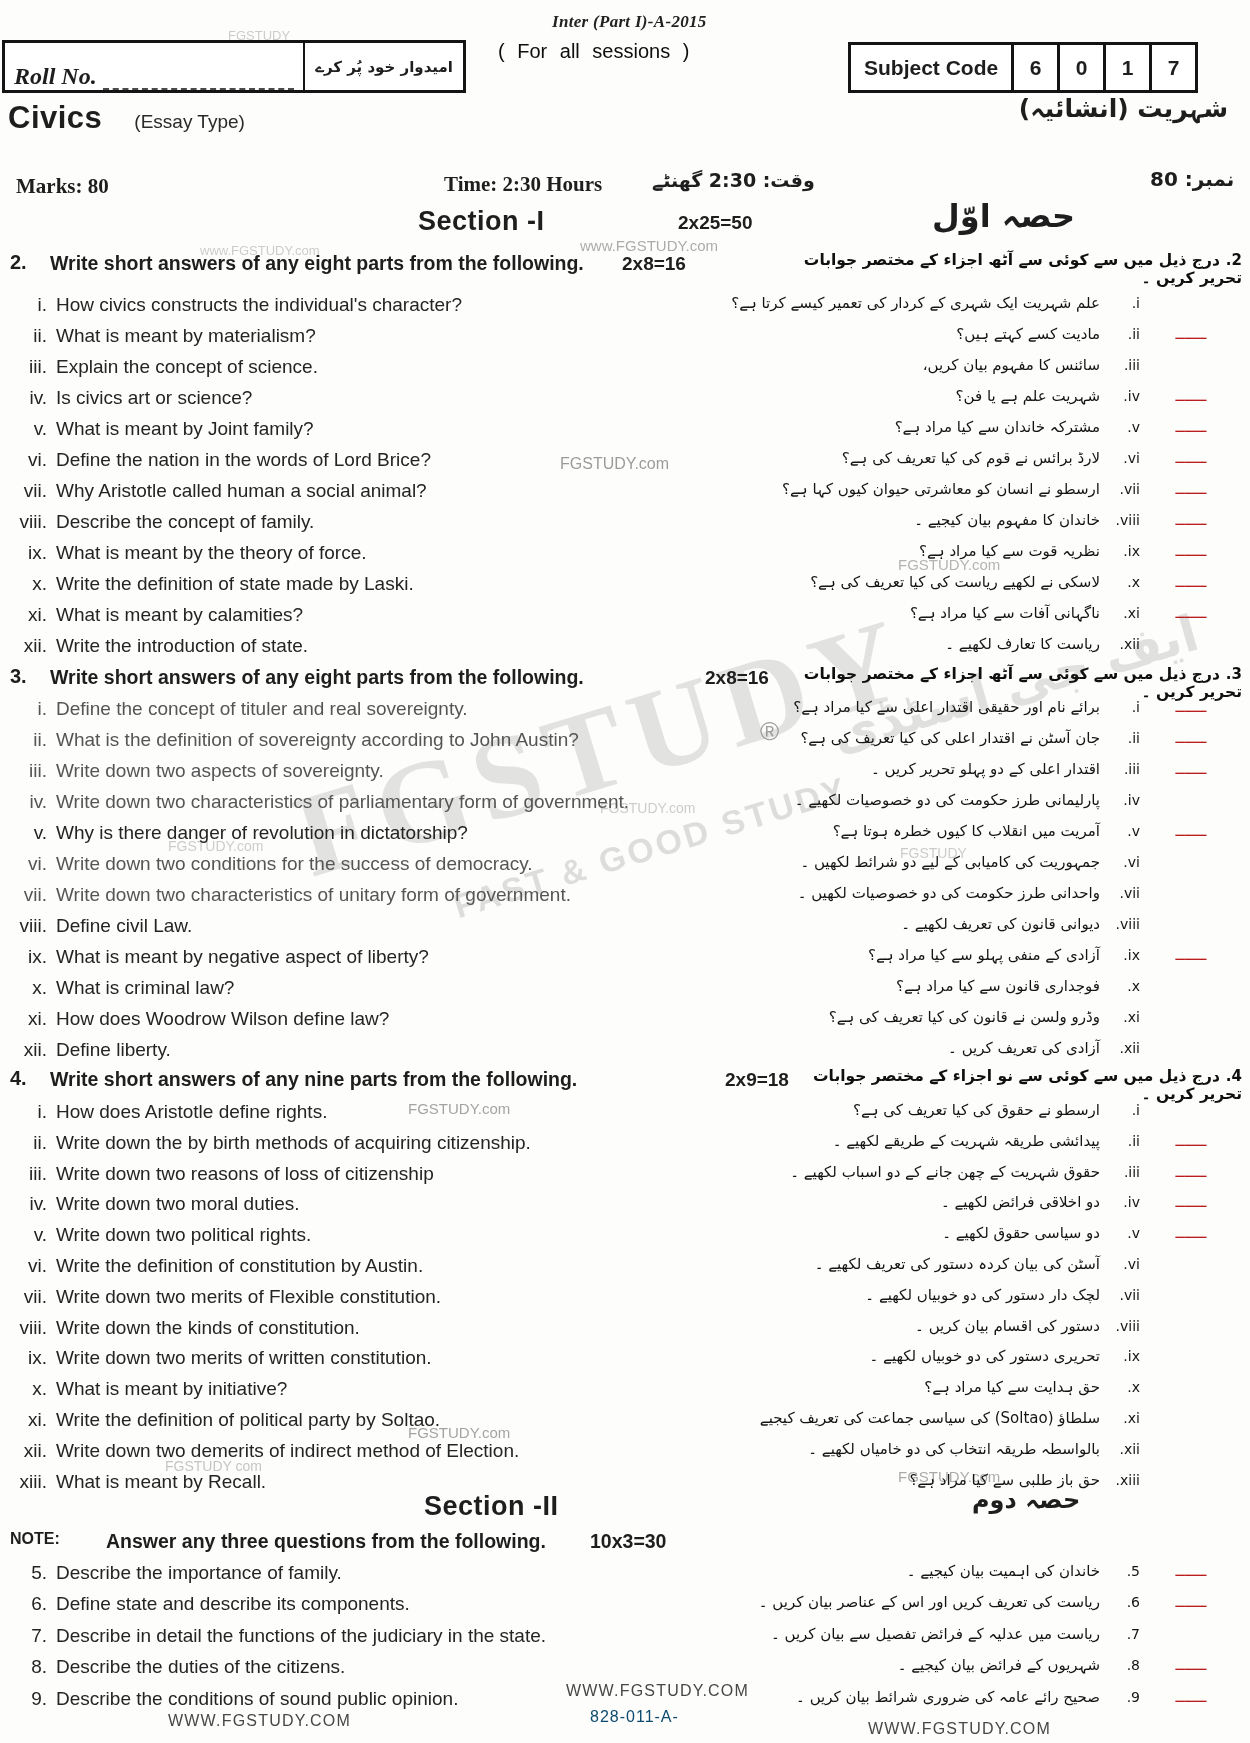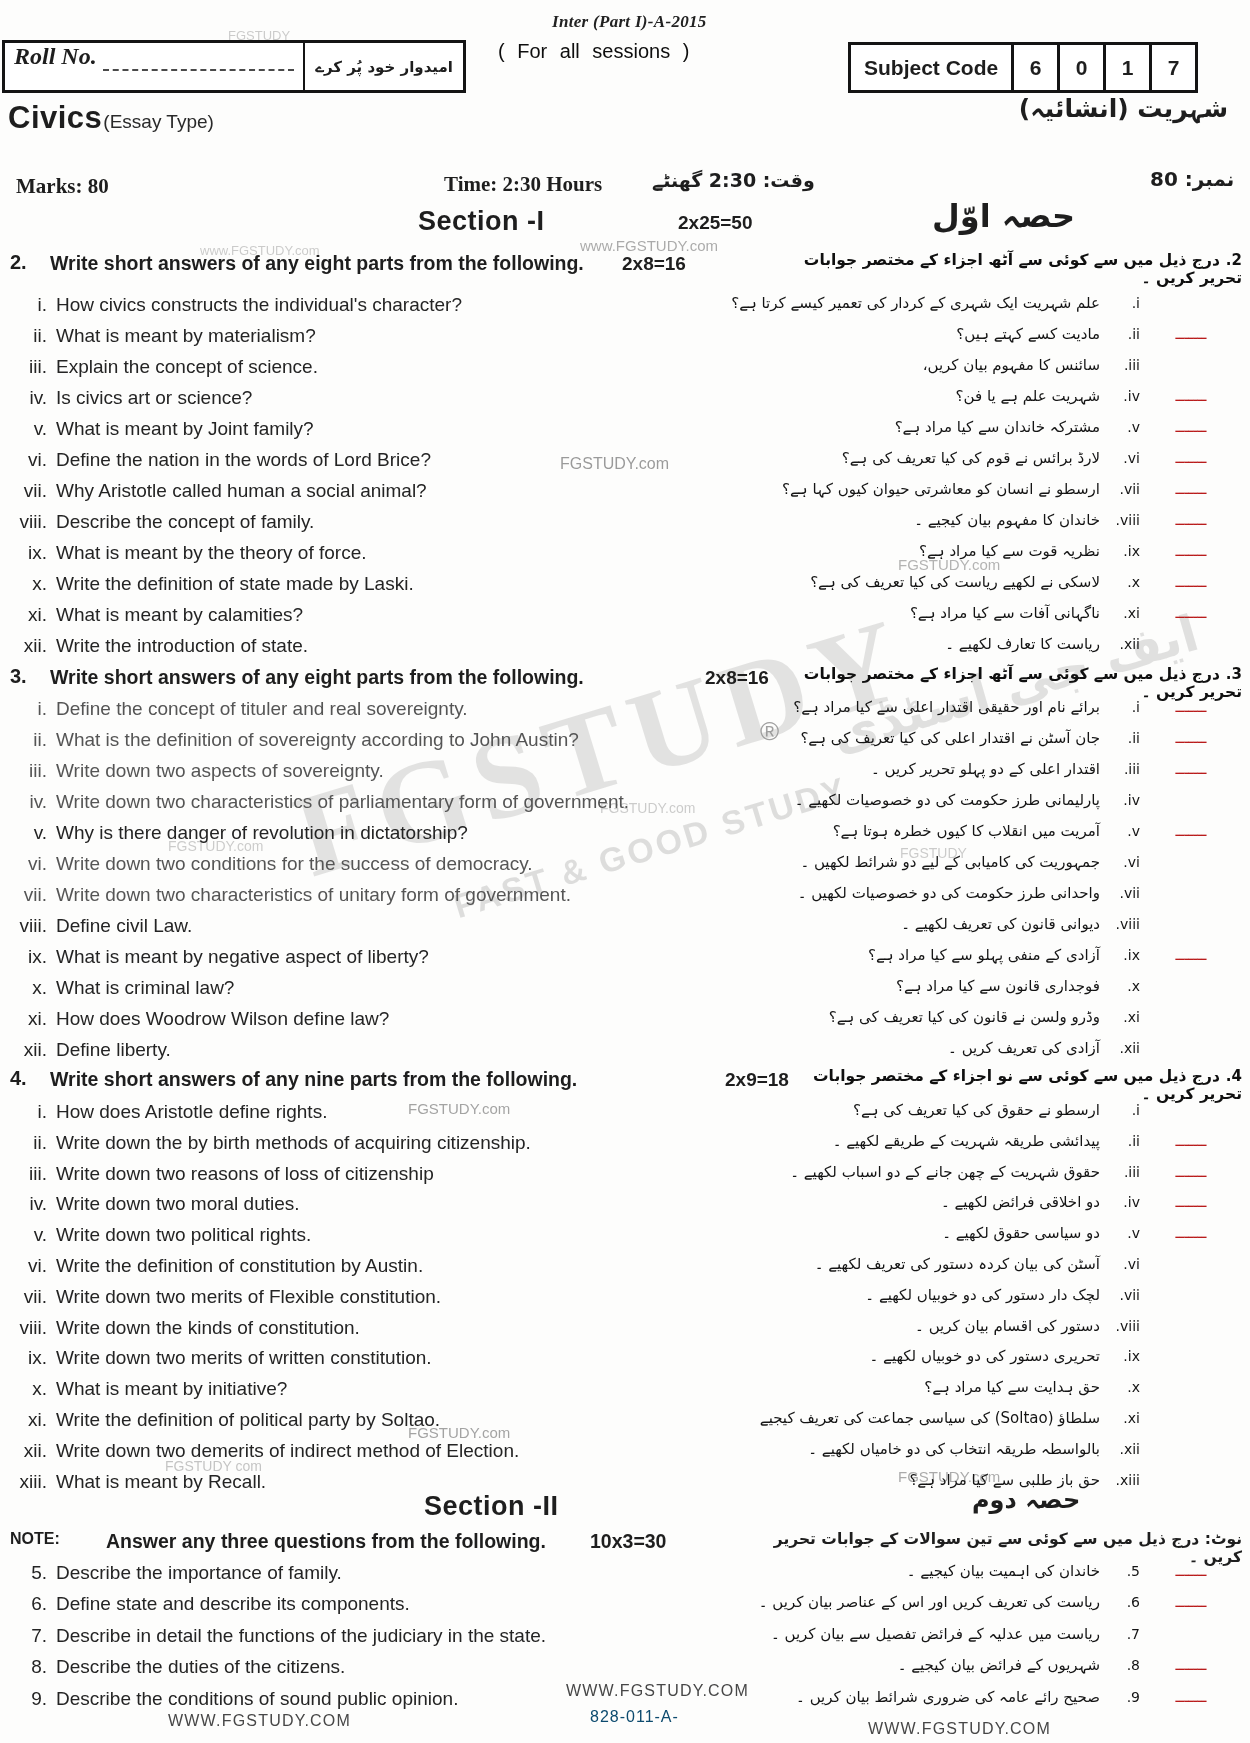"Roll No." #roll-box { align-items: flex-start -> flex-end }
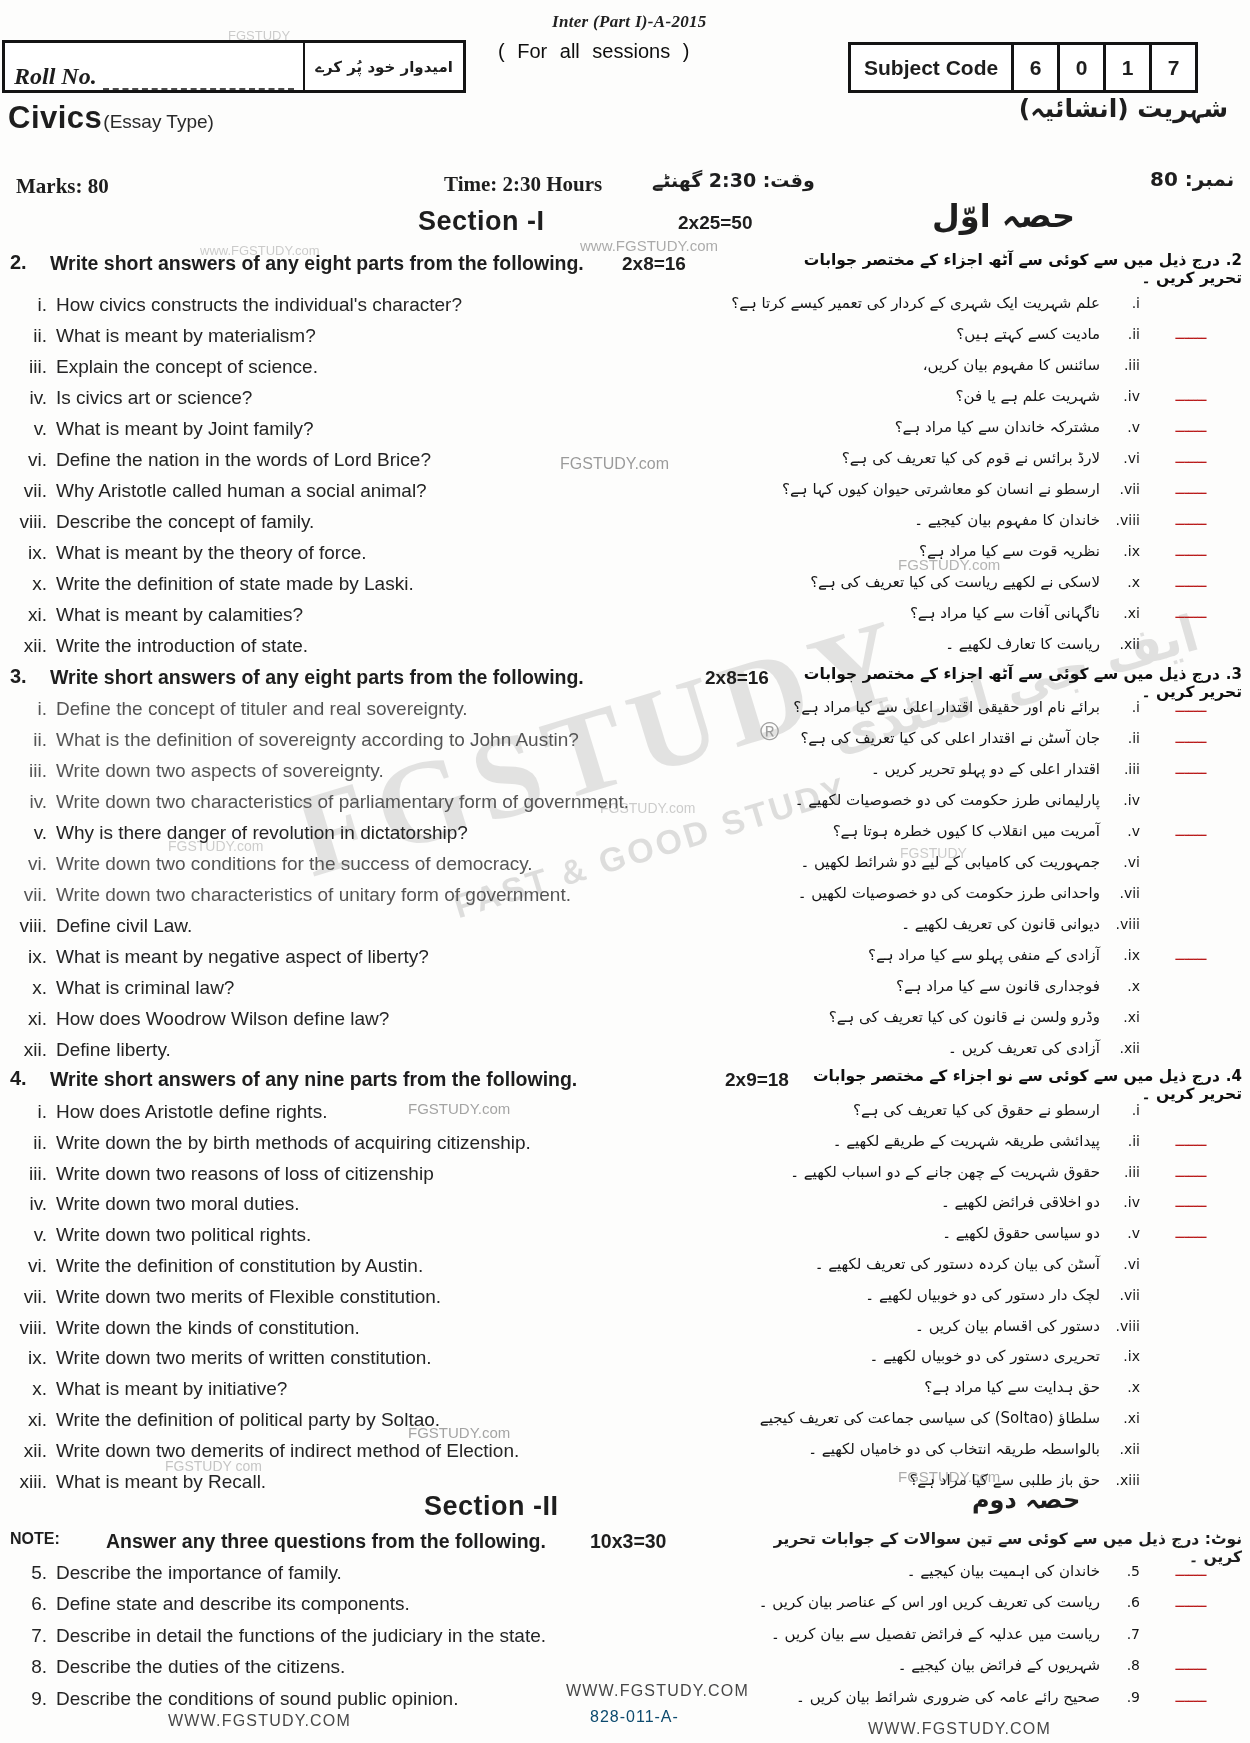"Civics" #subject-row { gap: 1px -> 32px }
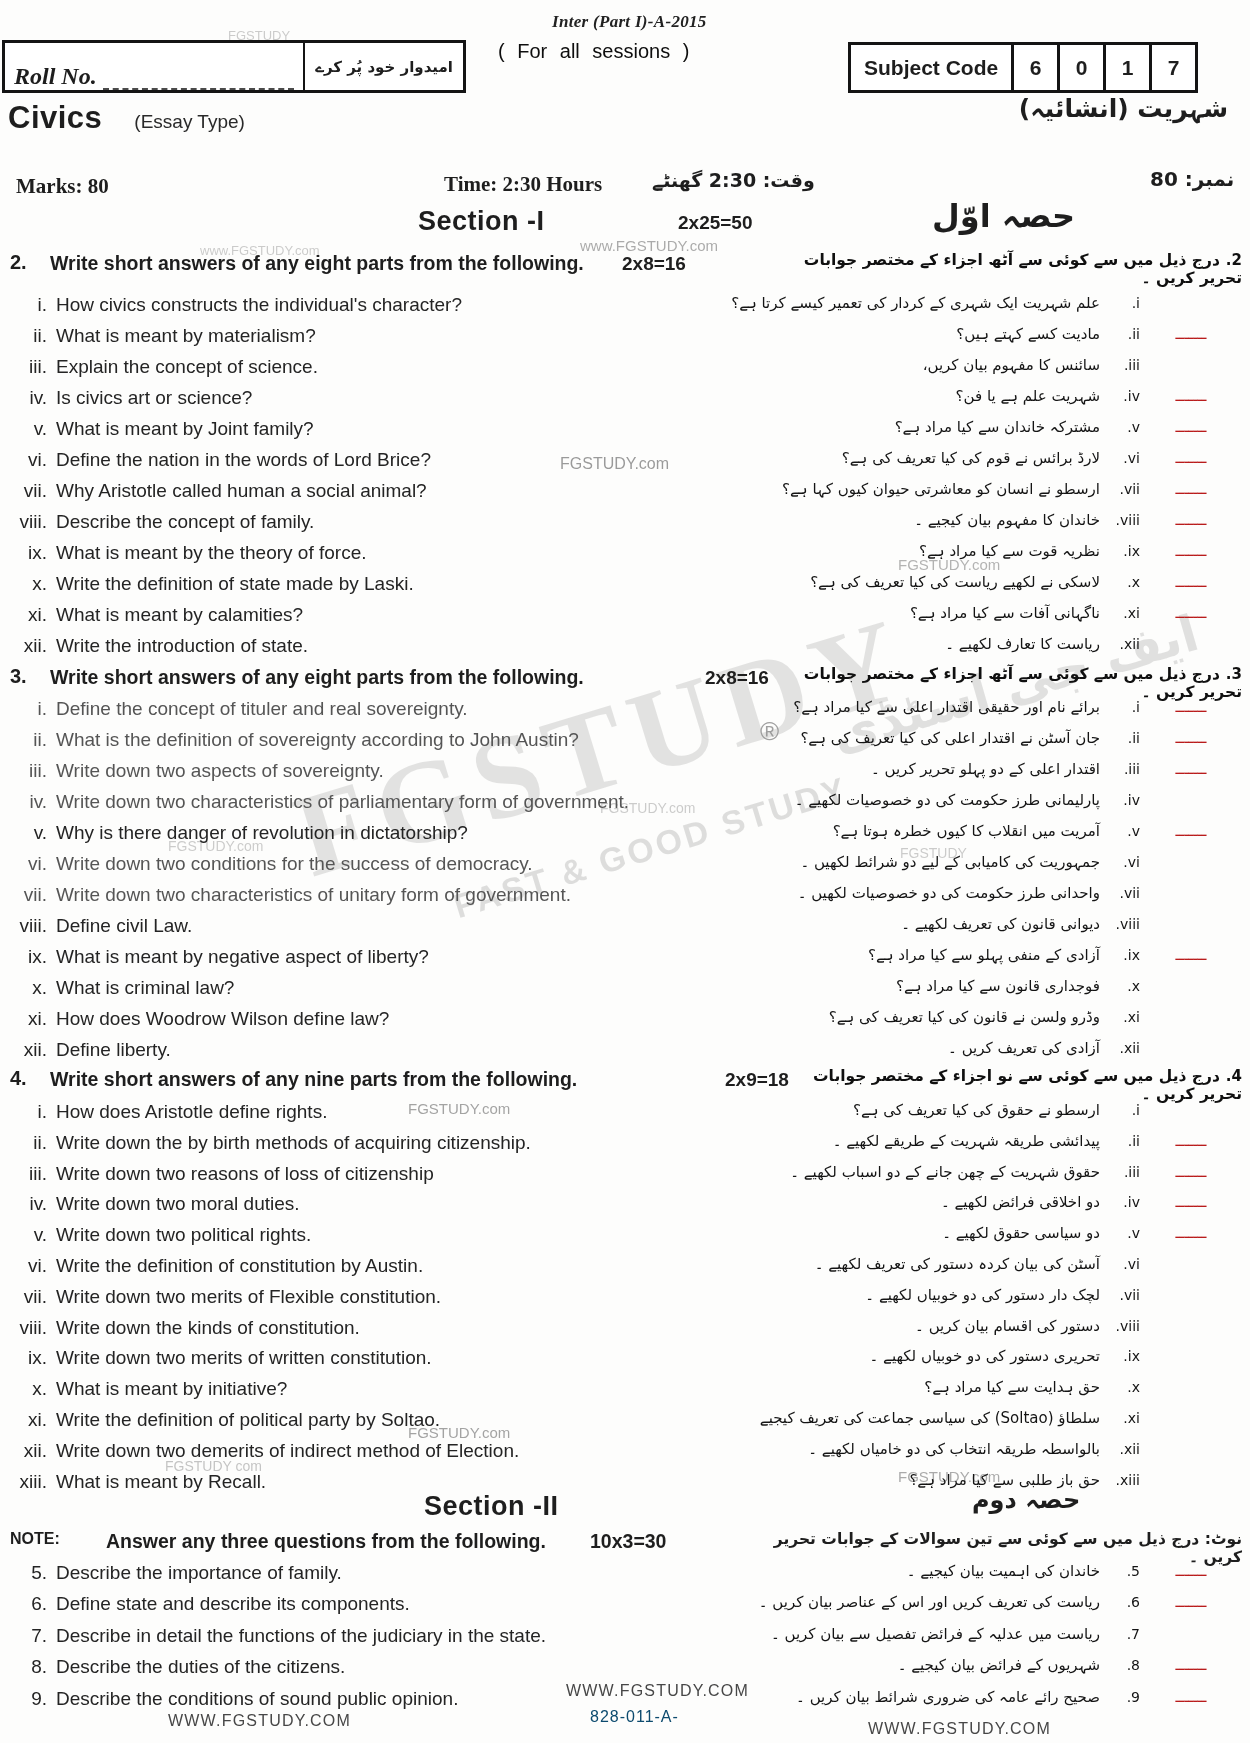"نوٹ: درج ذیل میں سے" span.ur { html: <span>نوٹ: درج ذیل میں سے کوئی سے تین سوالات کے جوابات تحریر کریں ۔</span> -> none }
